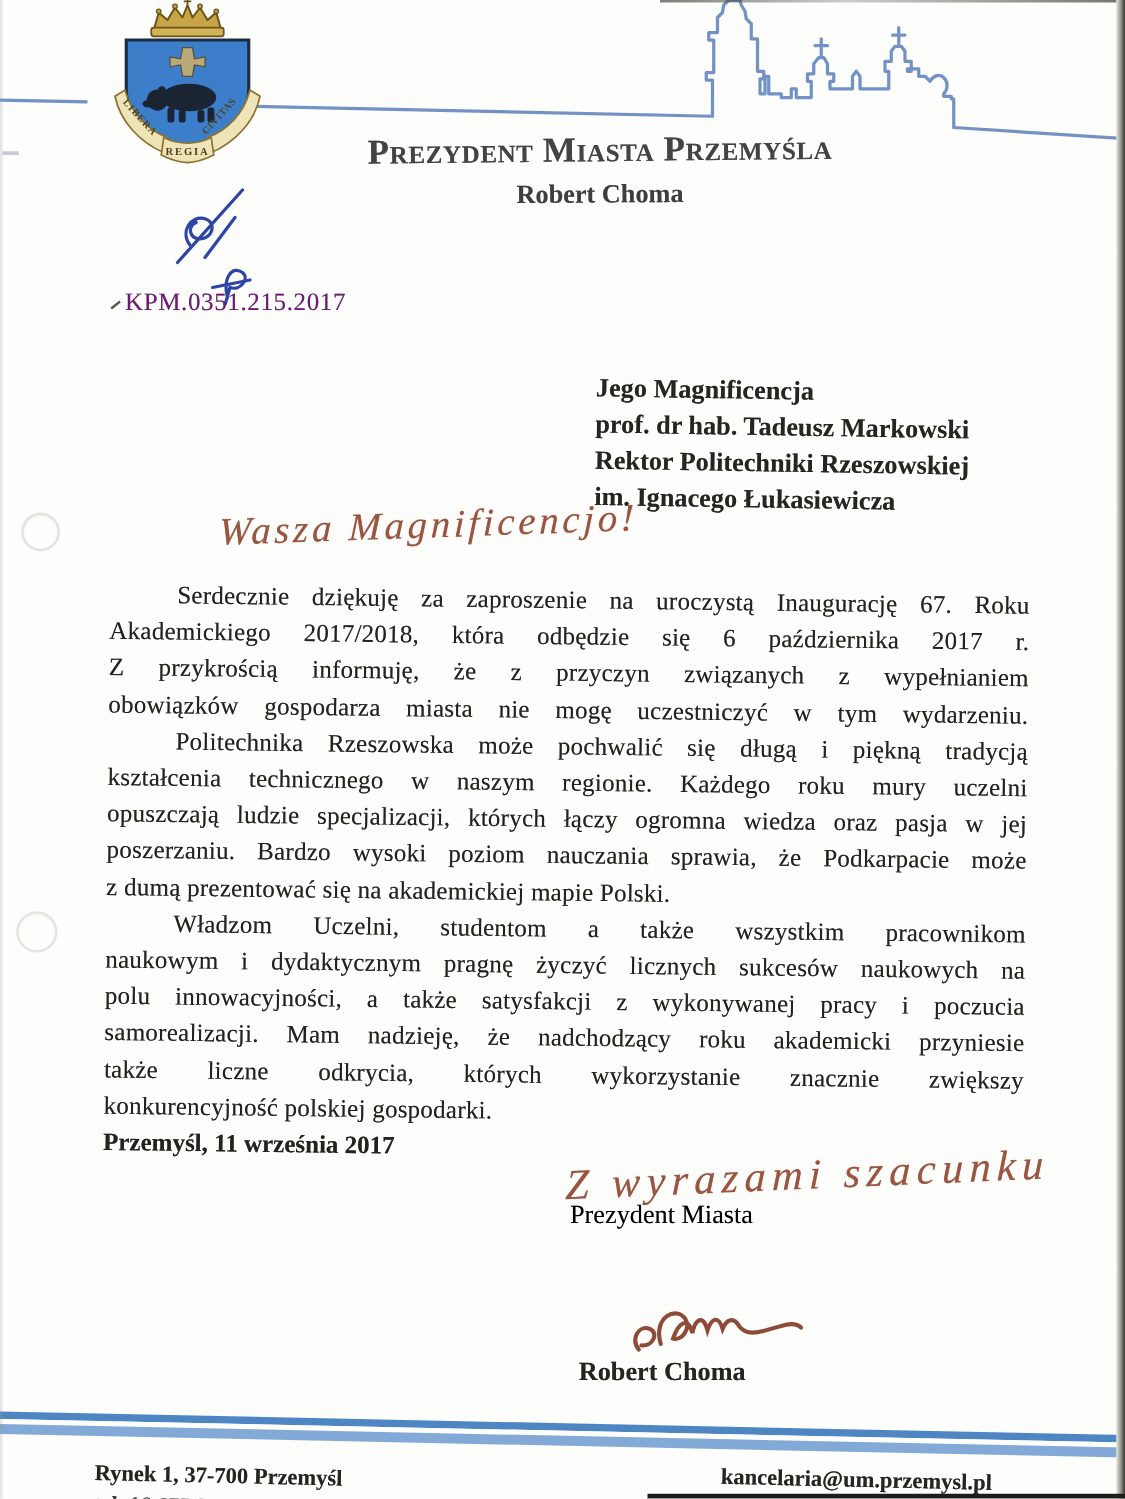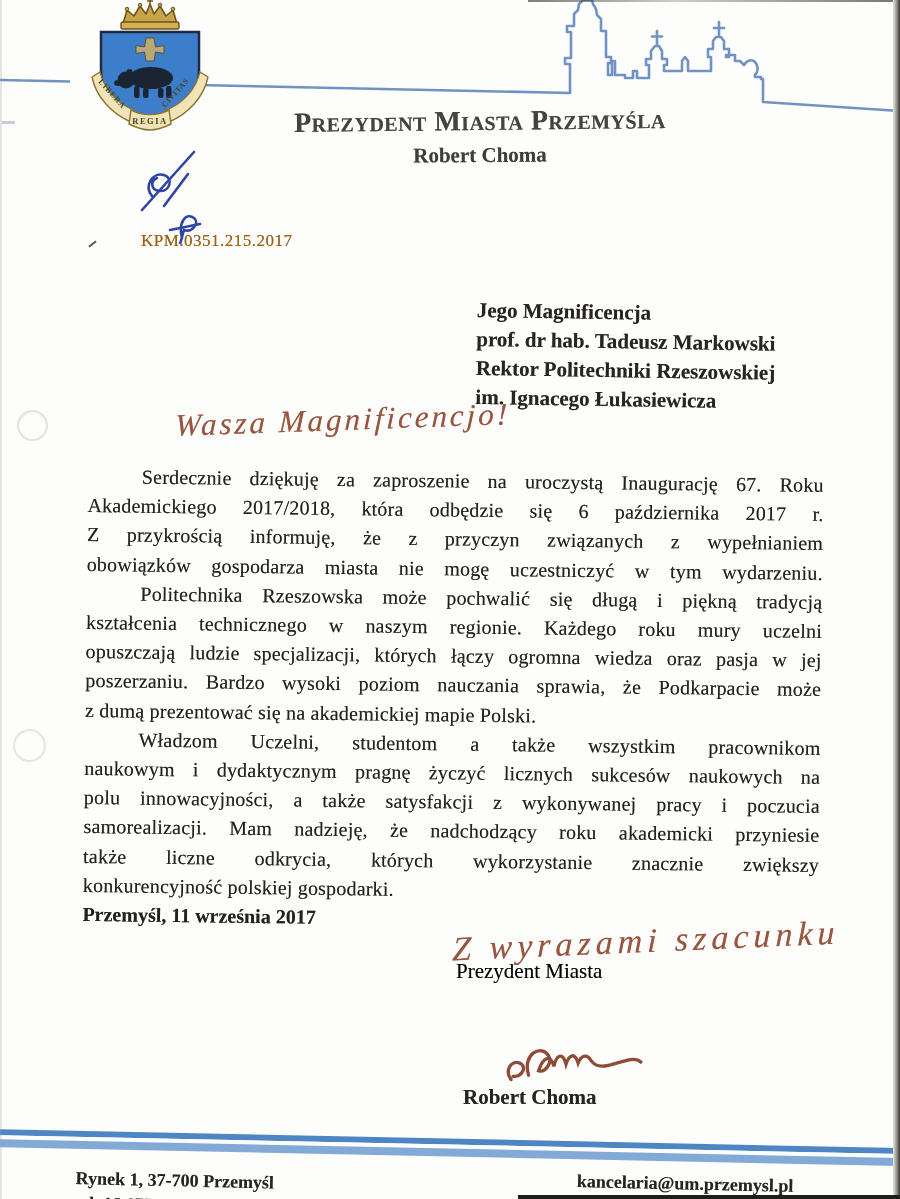"KPM.0351.215.2017" .ref { color: #a16207 -> #701a75; font-size: 17px -> 20px; margin-left: 41px -> none }
